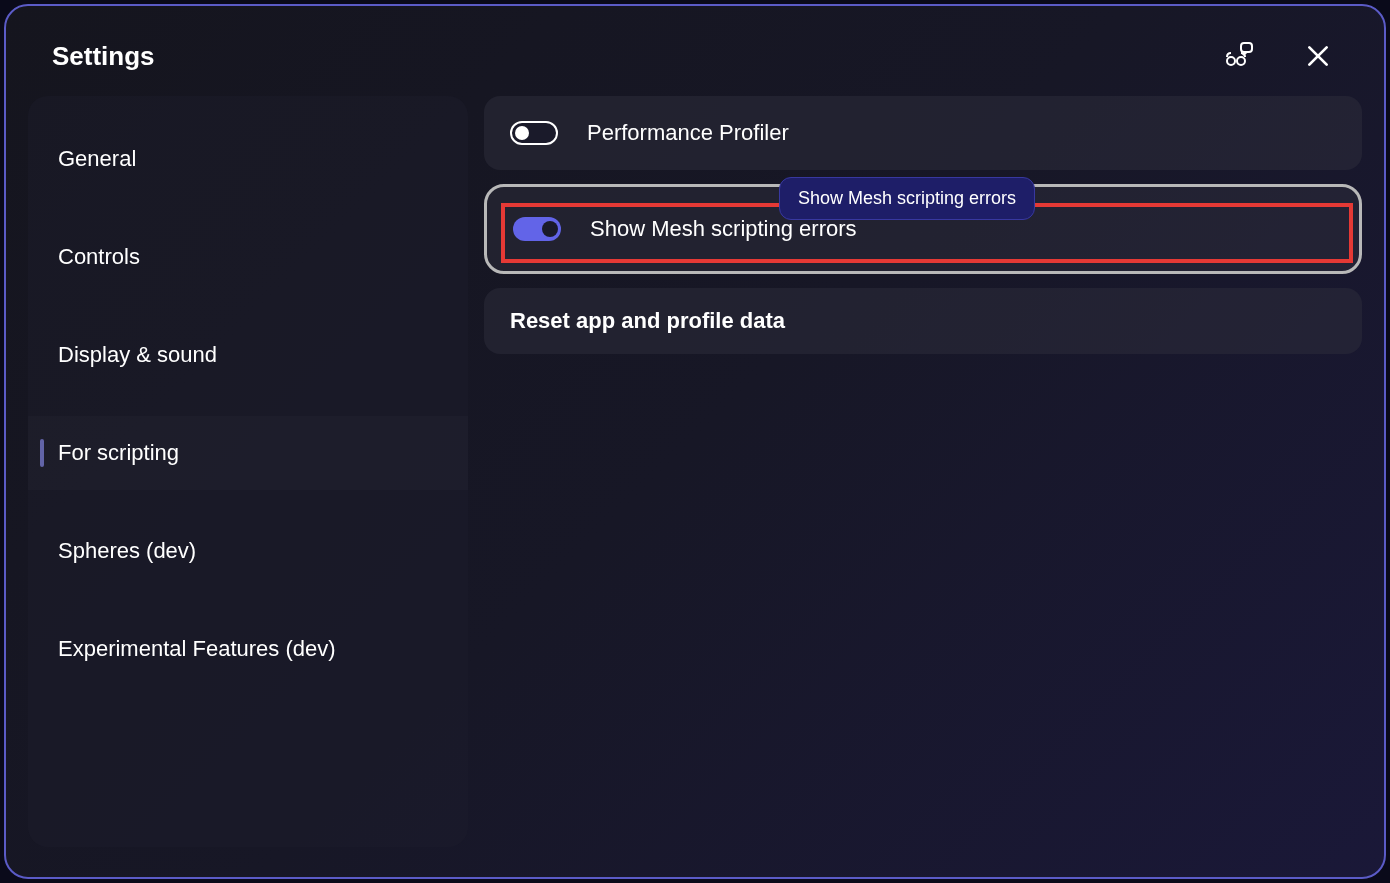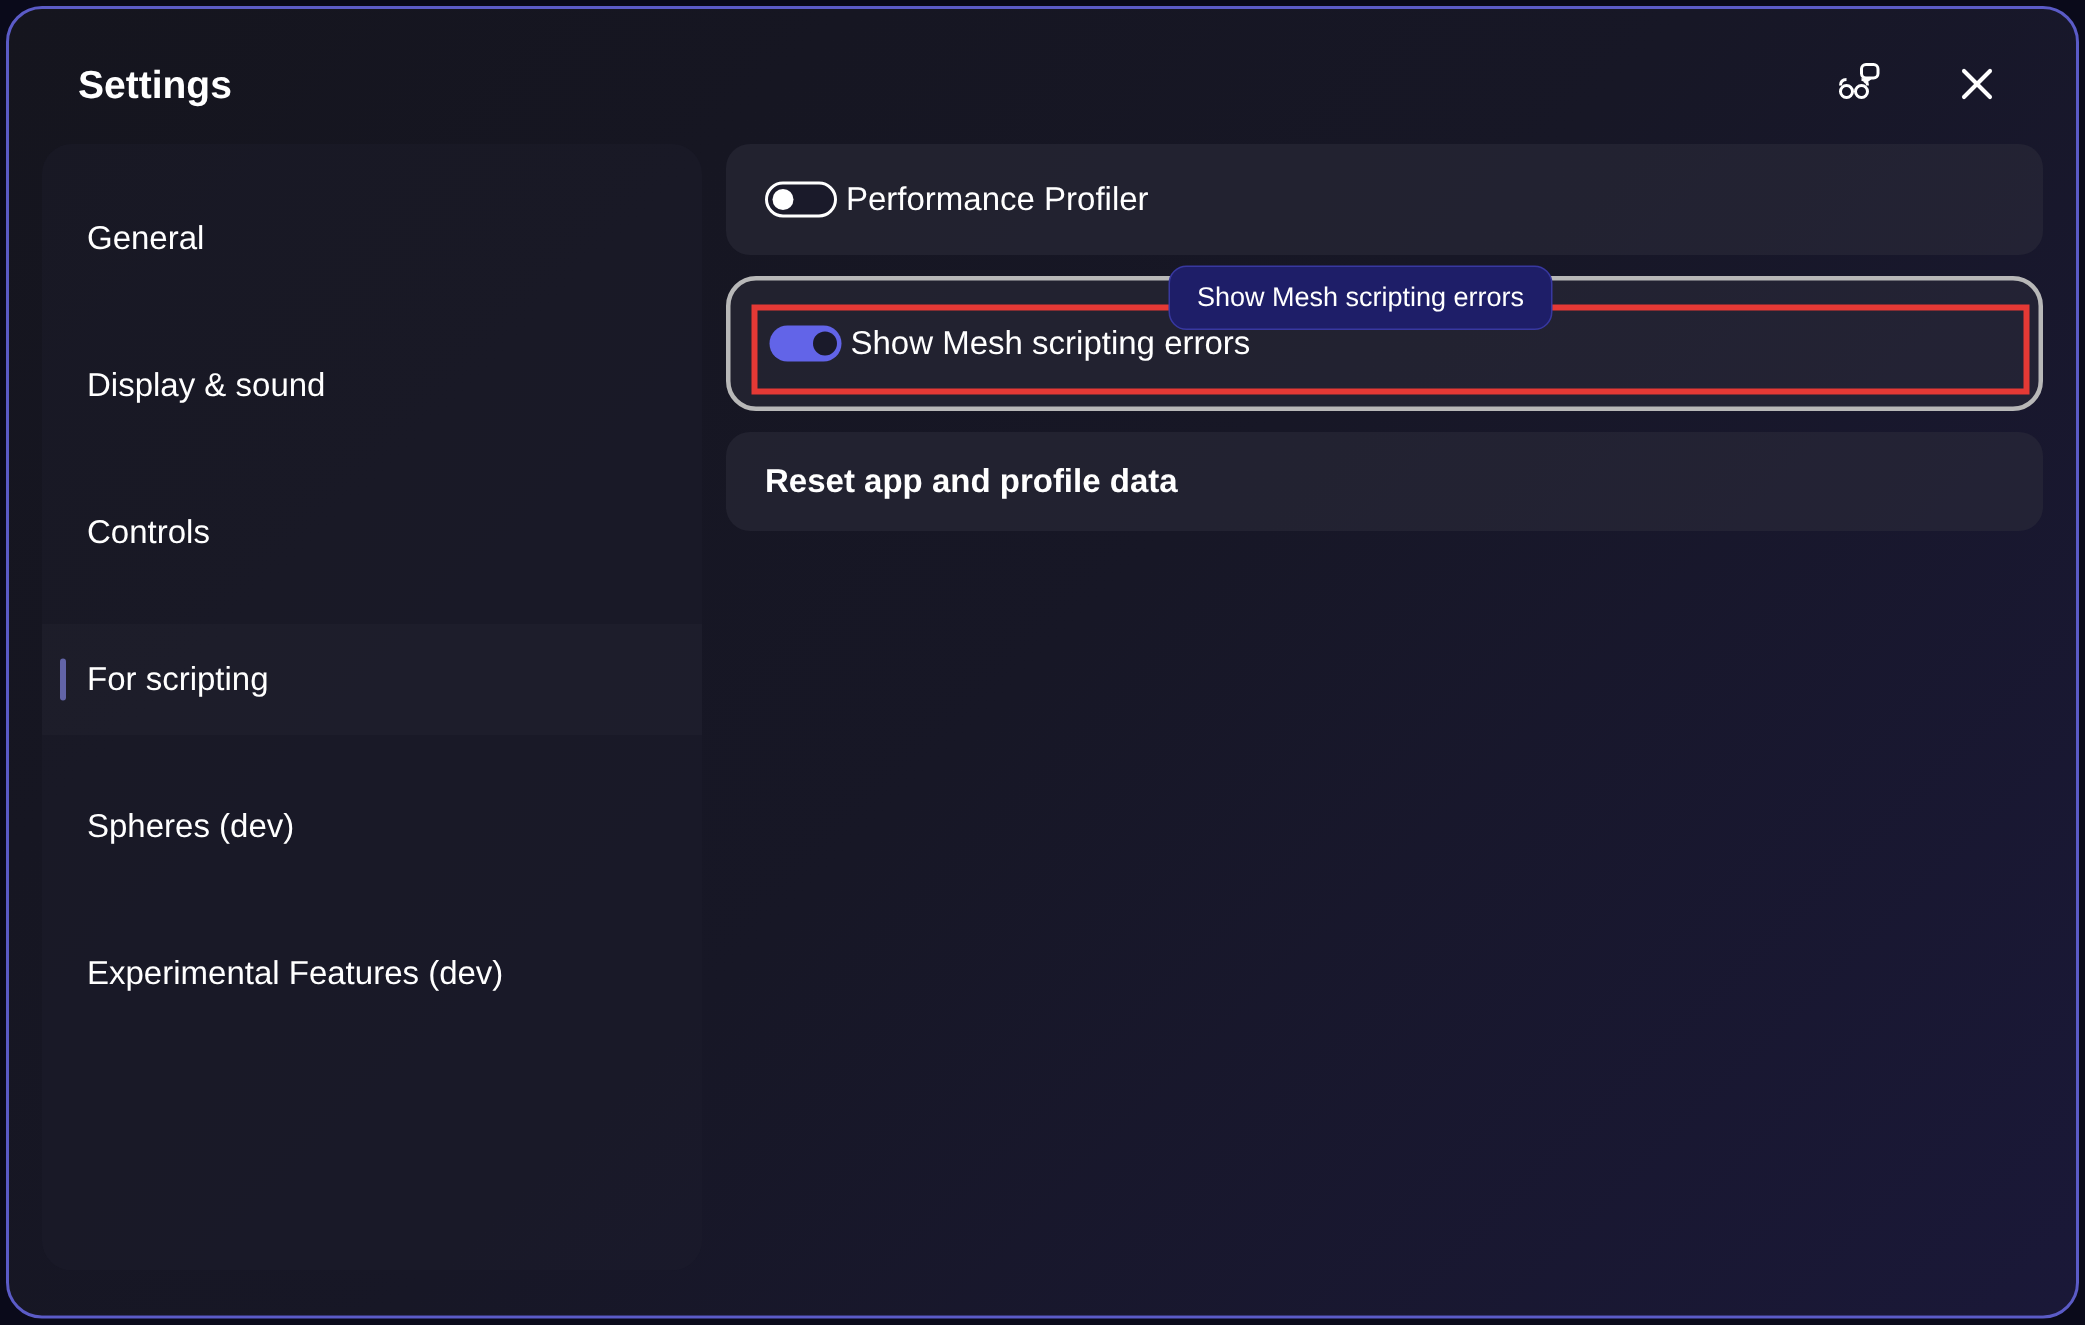"Performance Profiler" .setting-row { gap: 6px -> 29px }
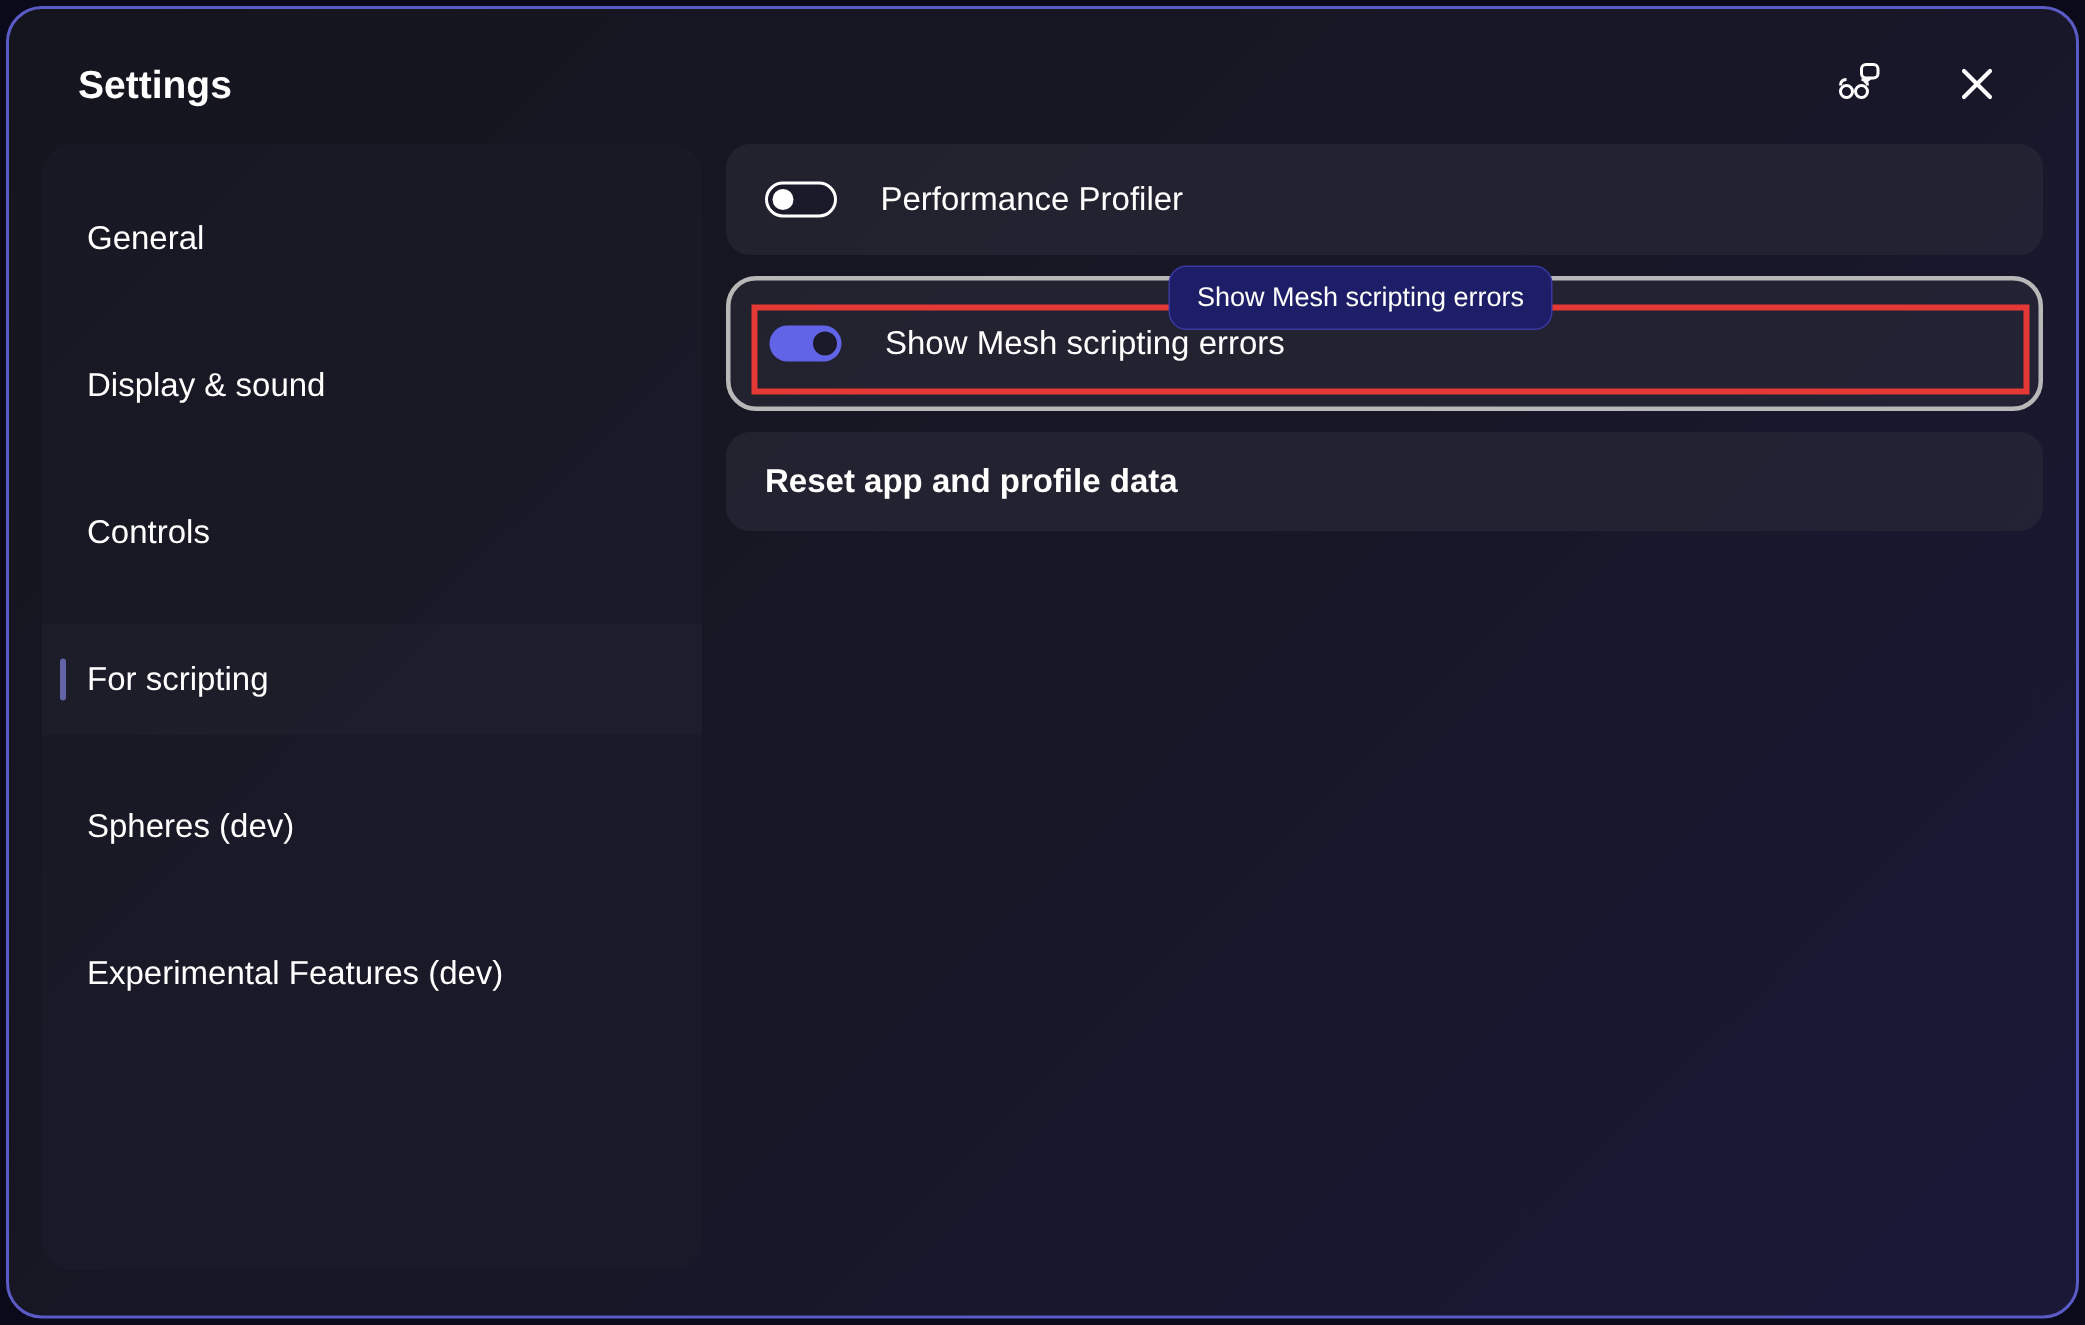"Display & sound" div.sidebar-item { order: before "Controls" -> after "Controls" }
